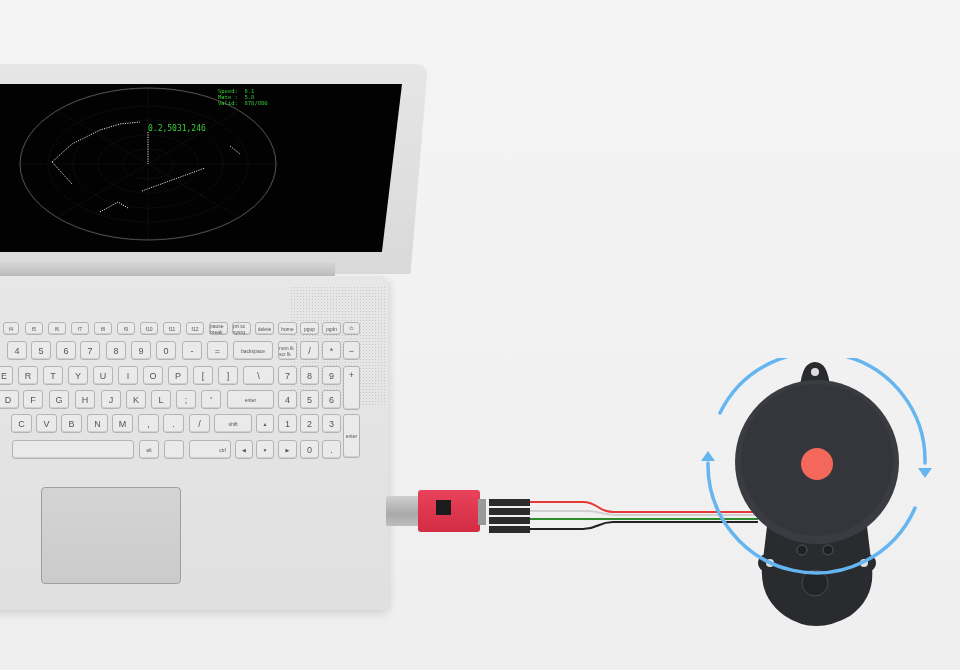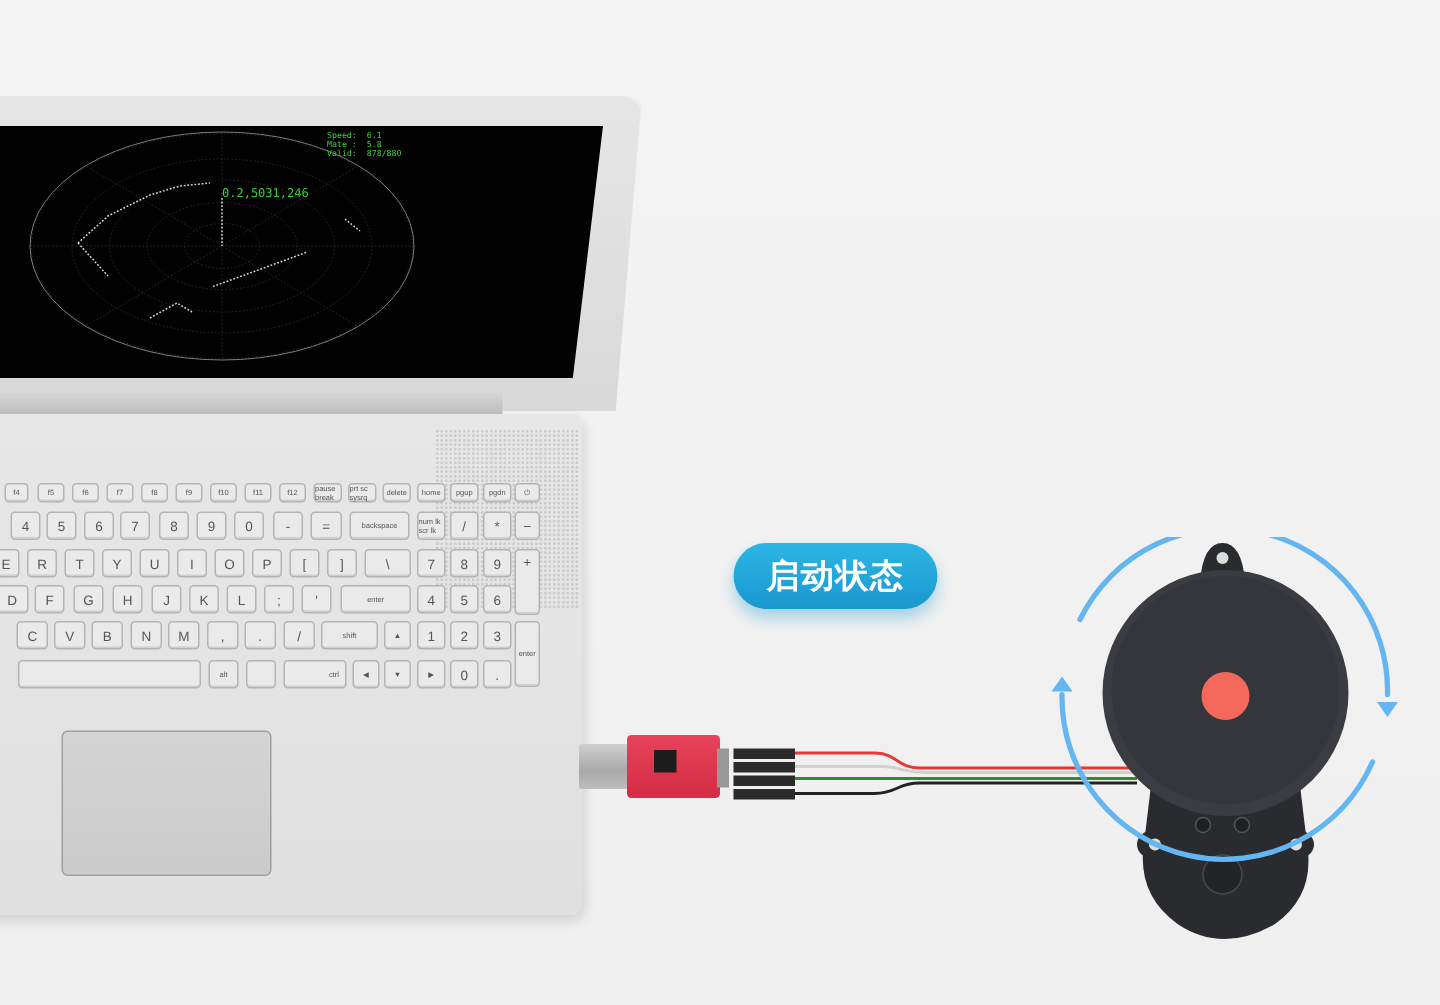"启动状态" div.badge { html: <div>启动状态</div> -> none }
